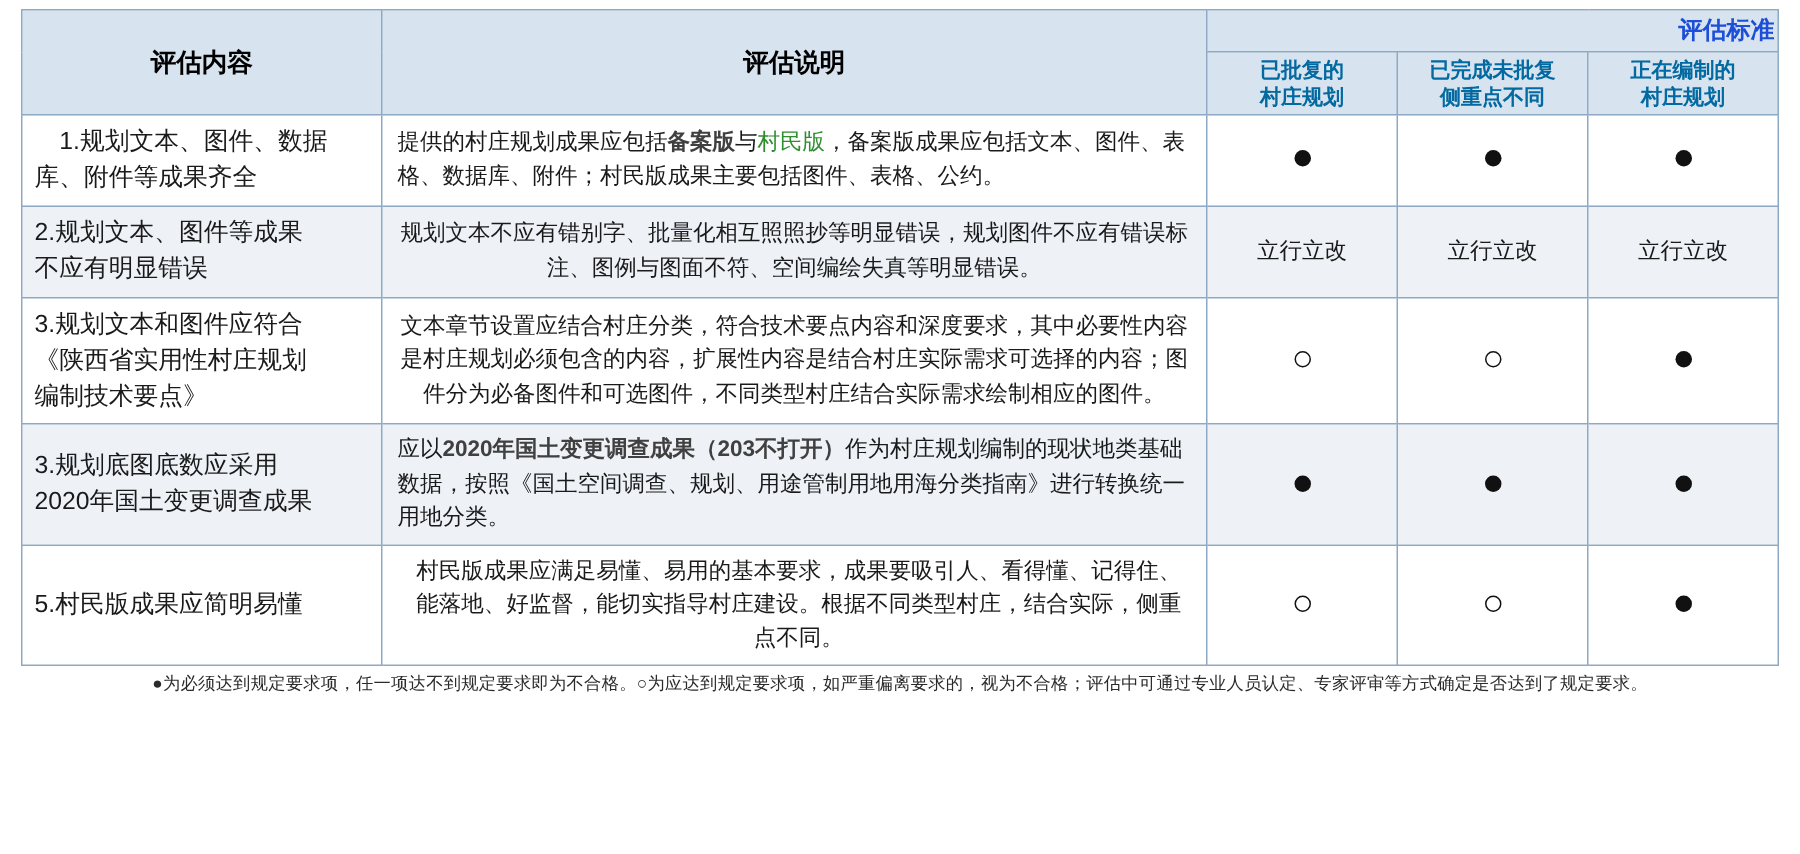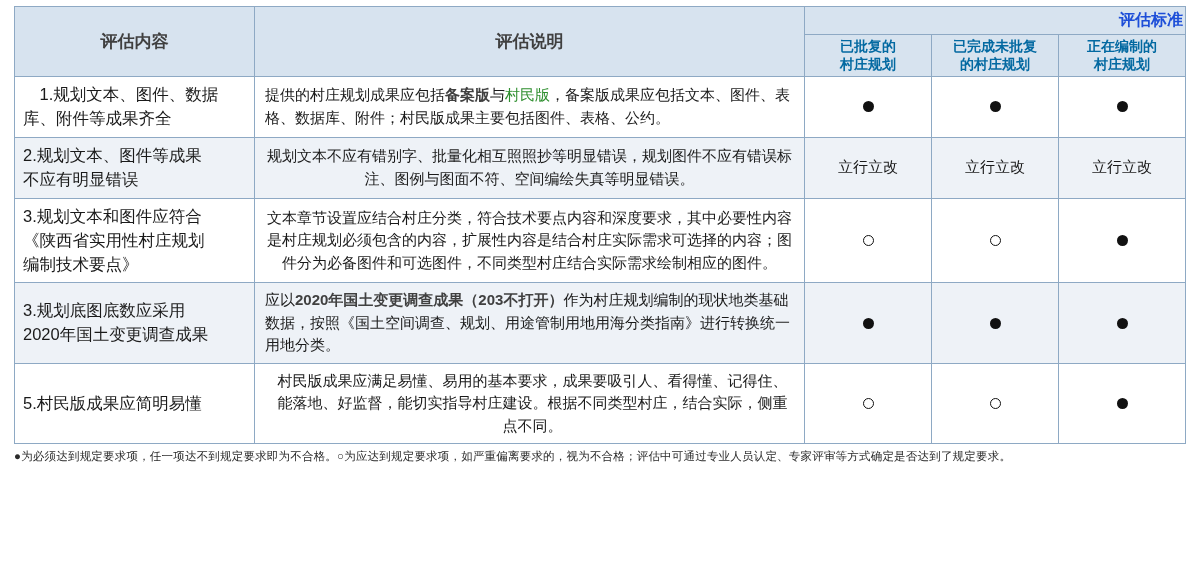"评估内容" .hdr-main { color: #404040 -> #000000 }
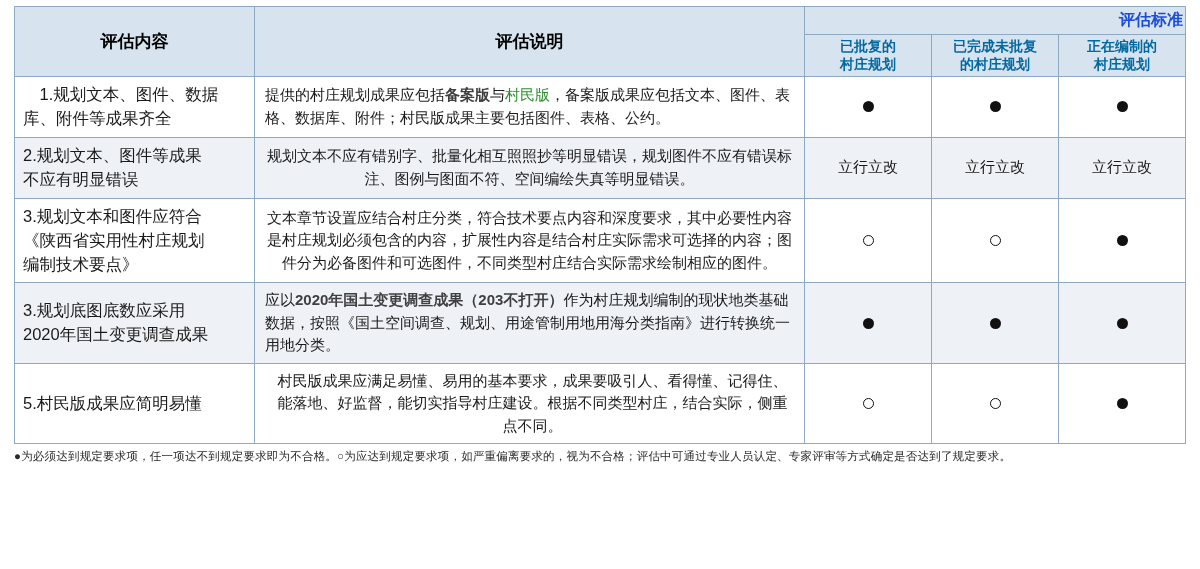"的村庄规划" span { text: 的村庄规划 -> 侧重点不同 }
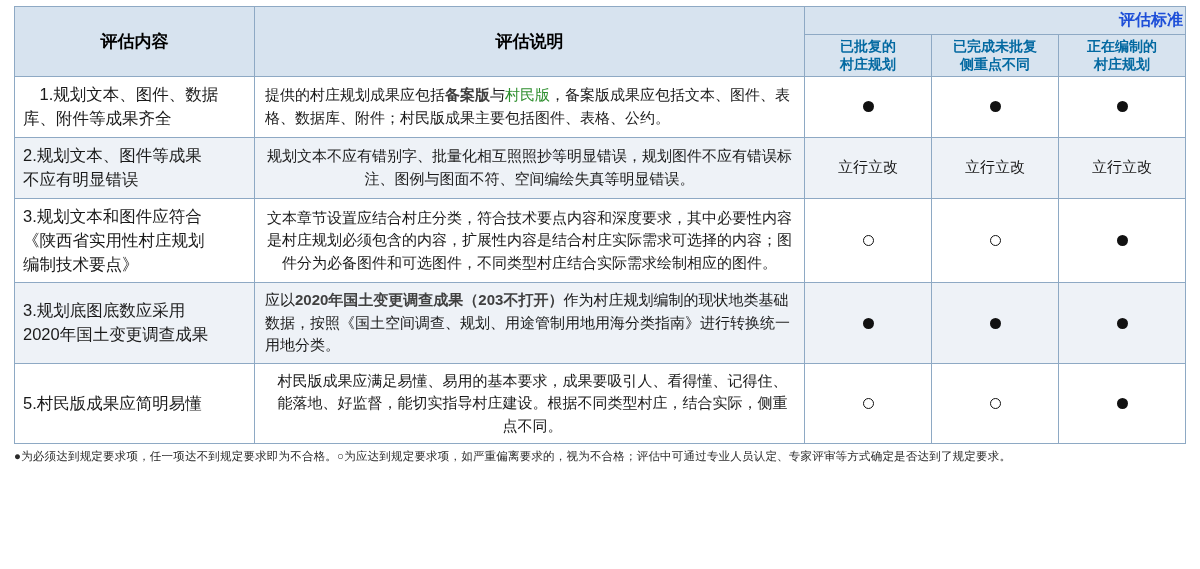"●为必须达到规定要求项，任一项达不到规定要求即为不合格。○为应达到规定要求项，如" .footnote { text-align: none -> center }
